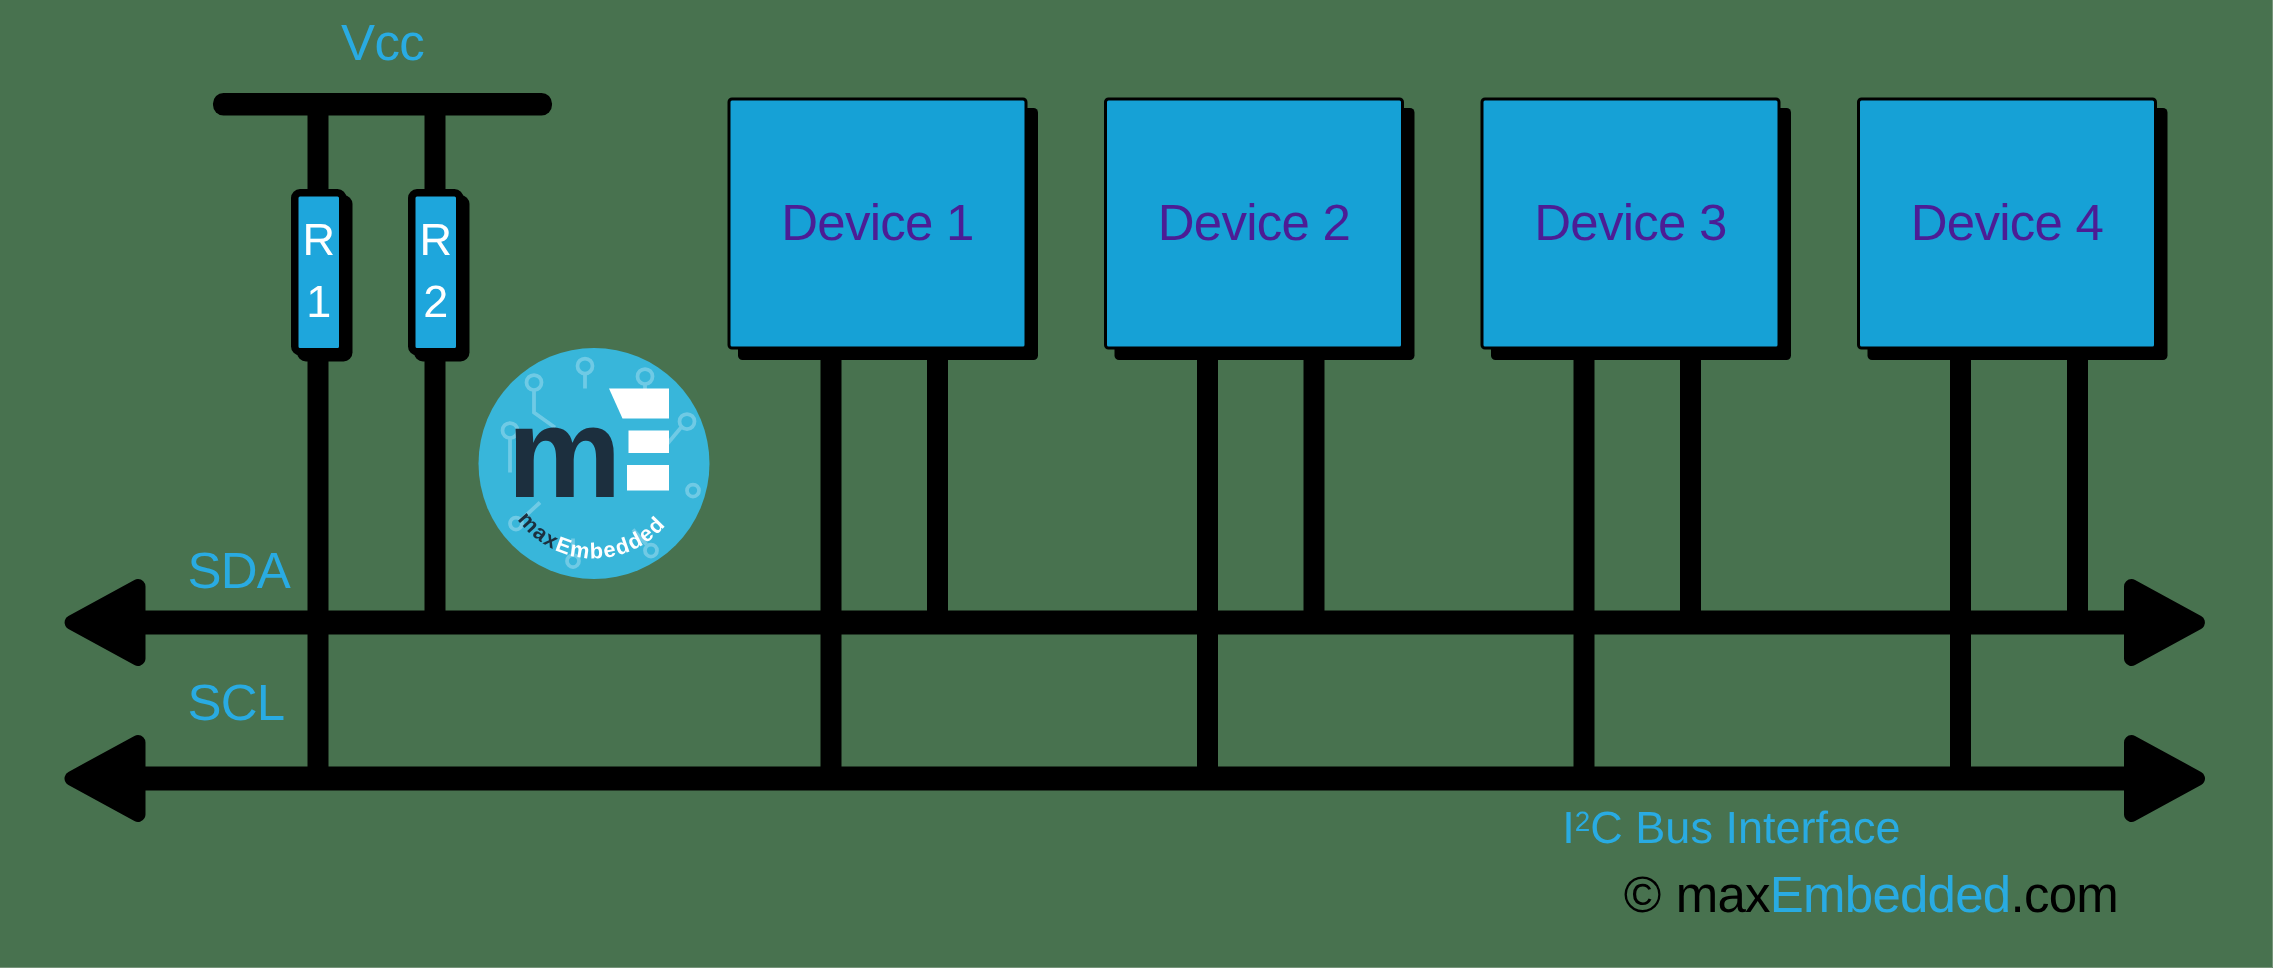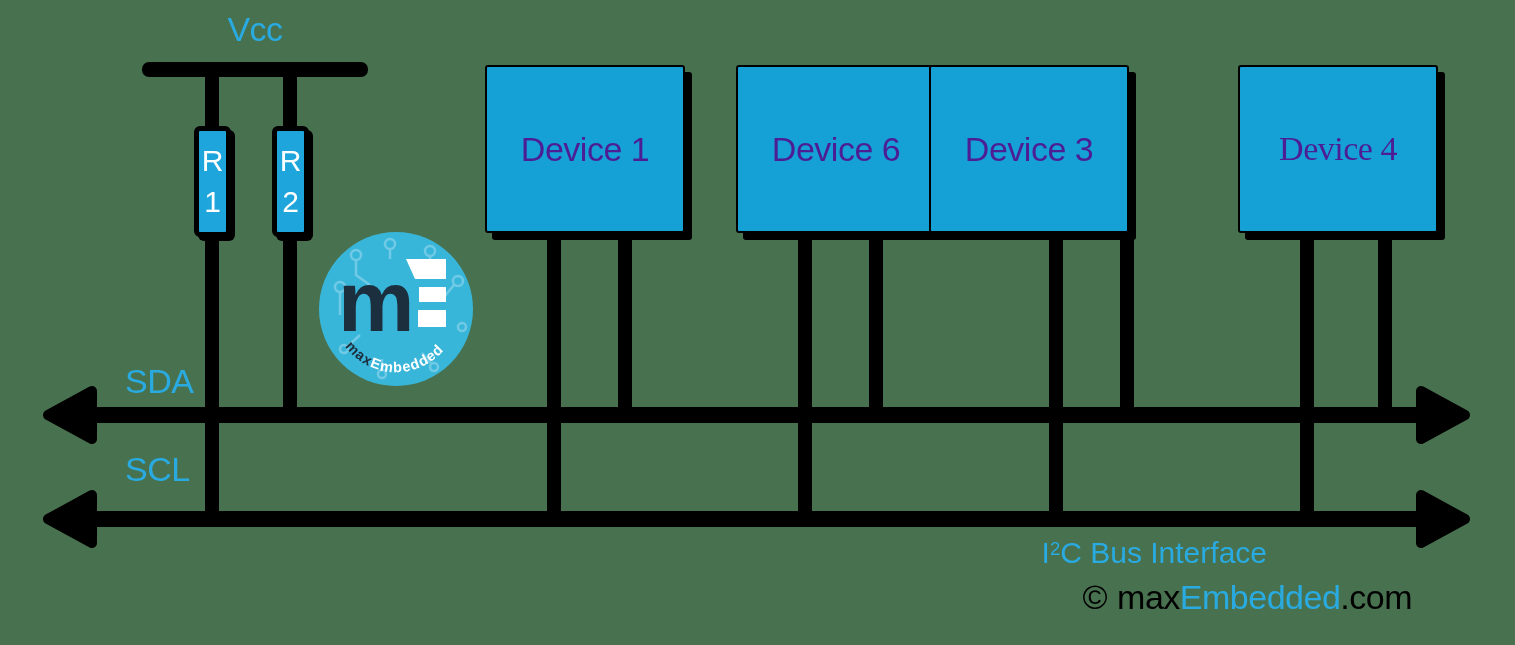"Device 6" span { text: 6 -> 2 }
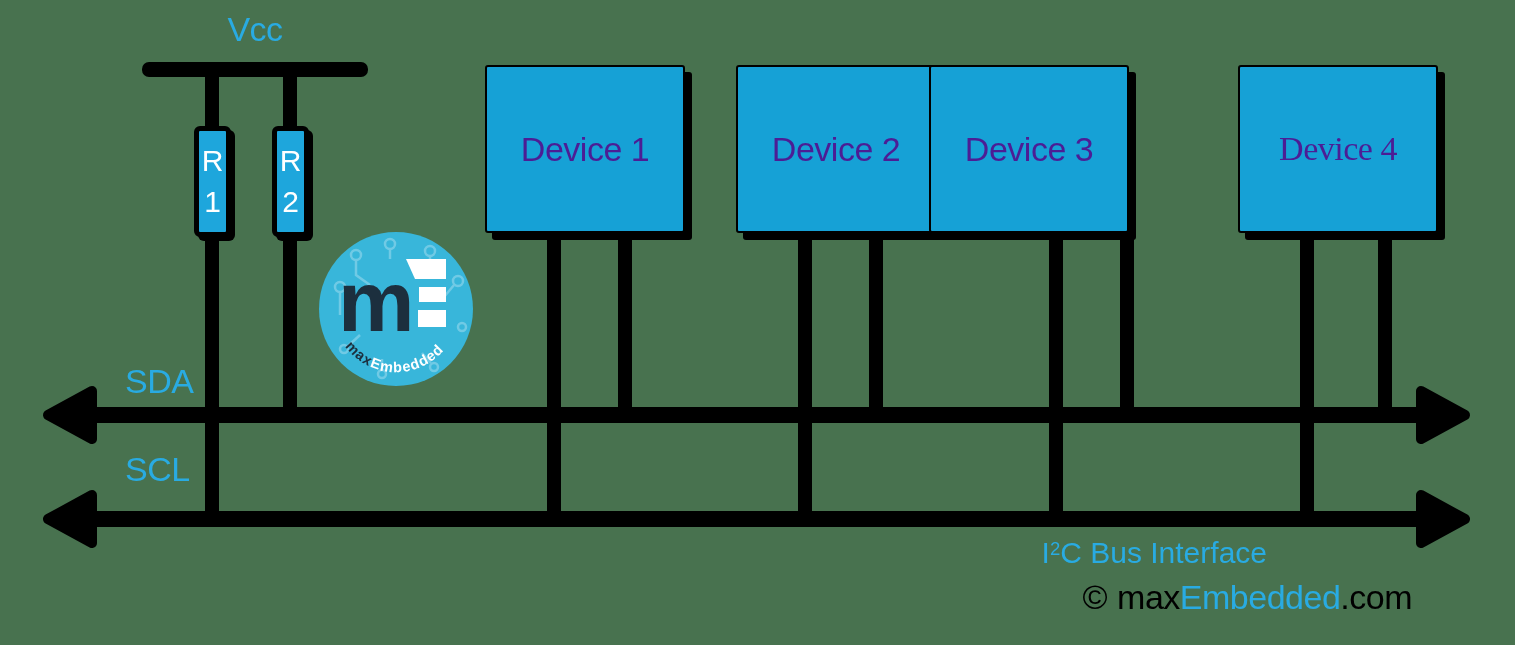"Device 3" .device.d3 { left: 929px -> 987px }
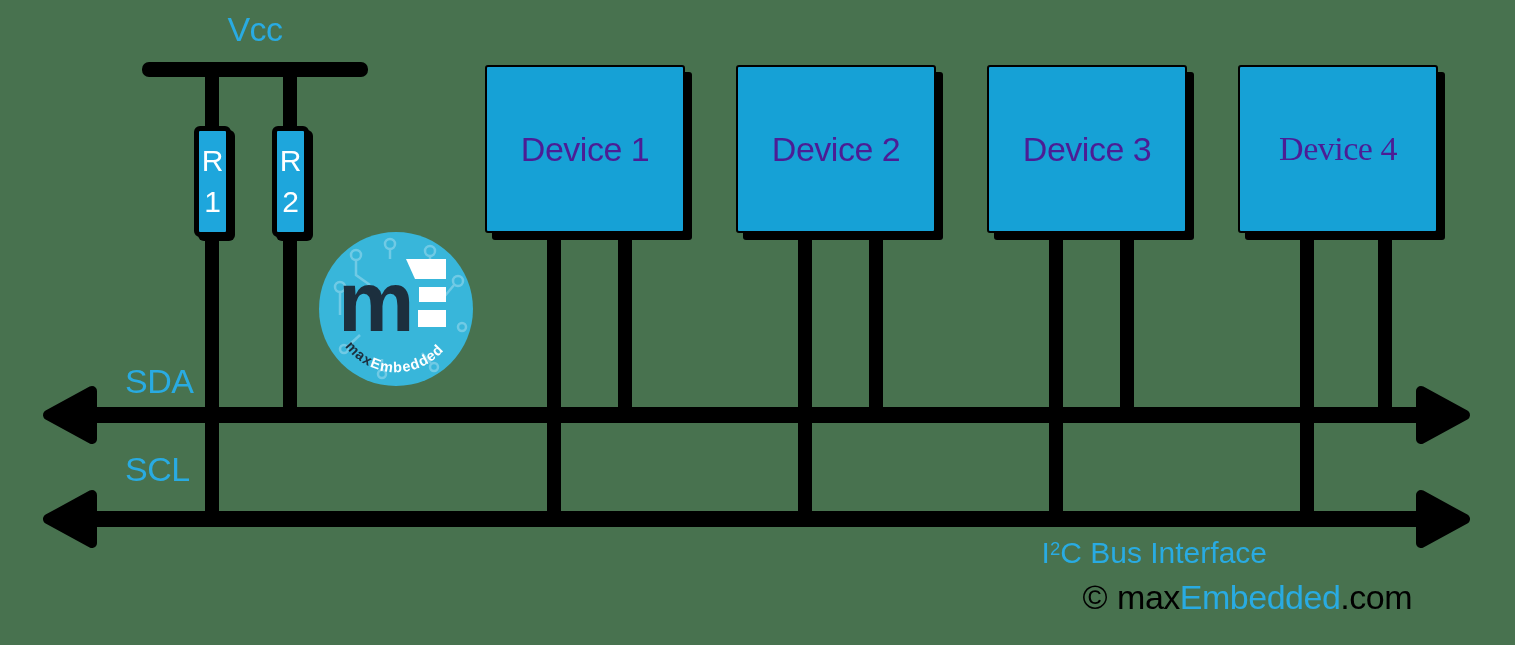"Device 4" .device.d4 { font-family: Liberation Serif, serif -> none }
